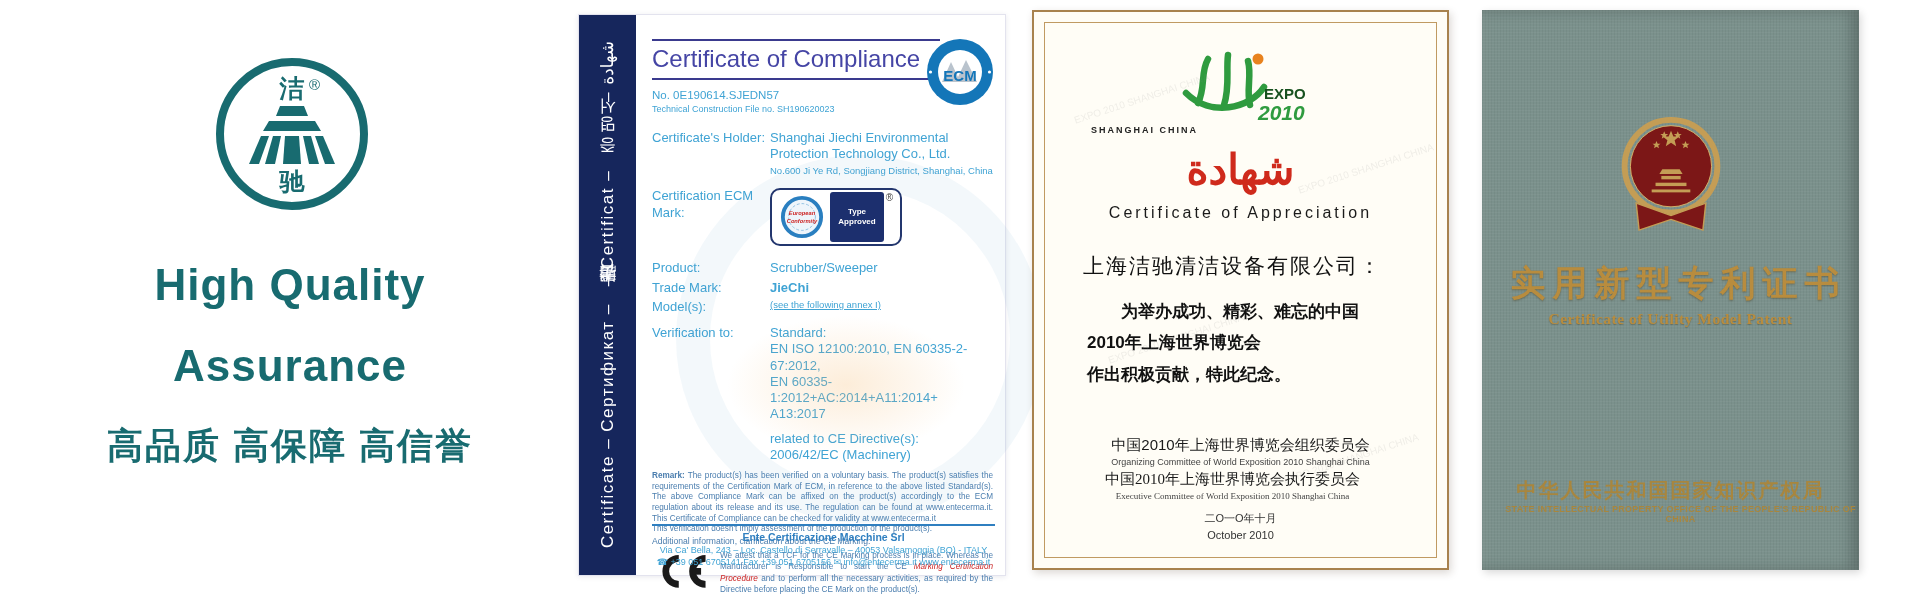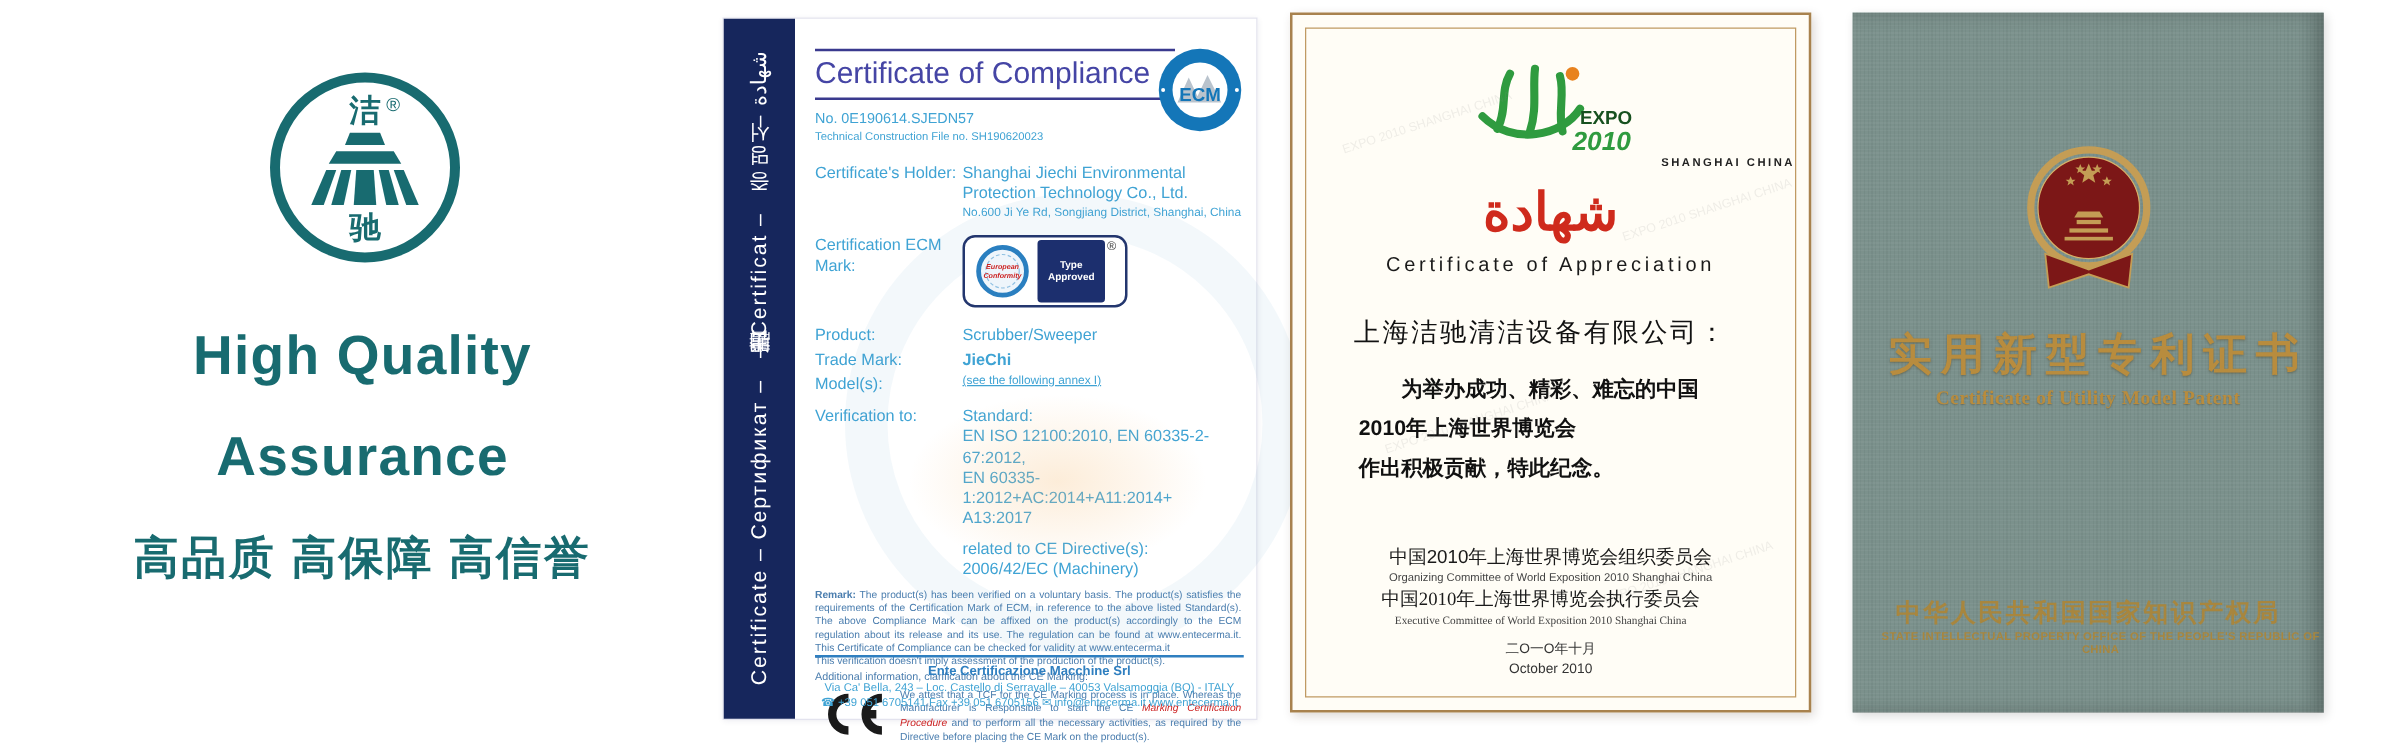"SHANGHAI CHINA" .expo-logo-city { text-align: right -> left }
